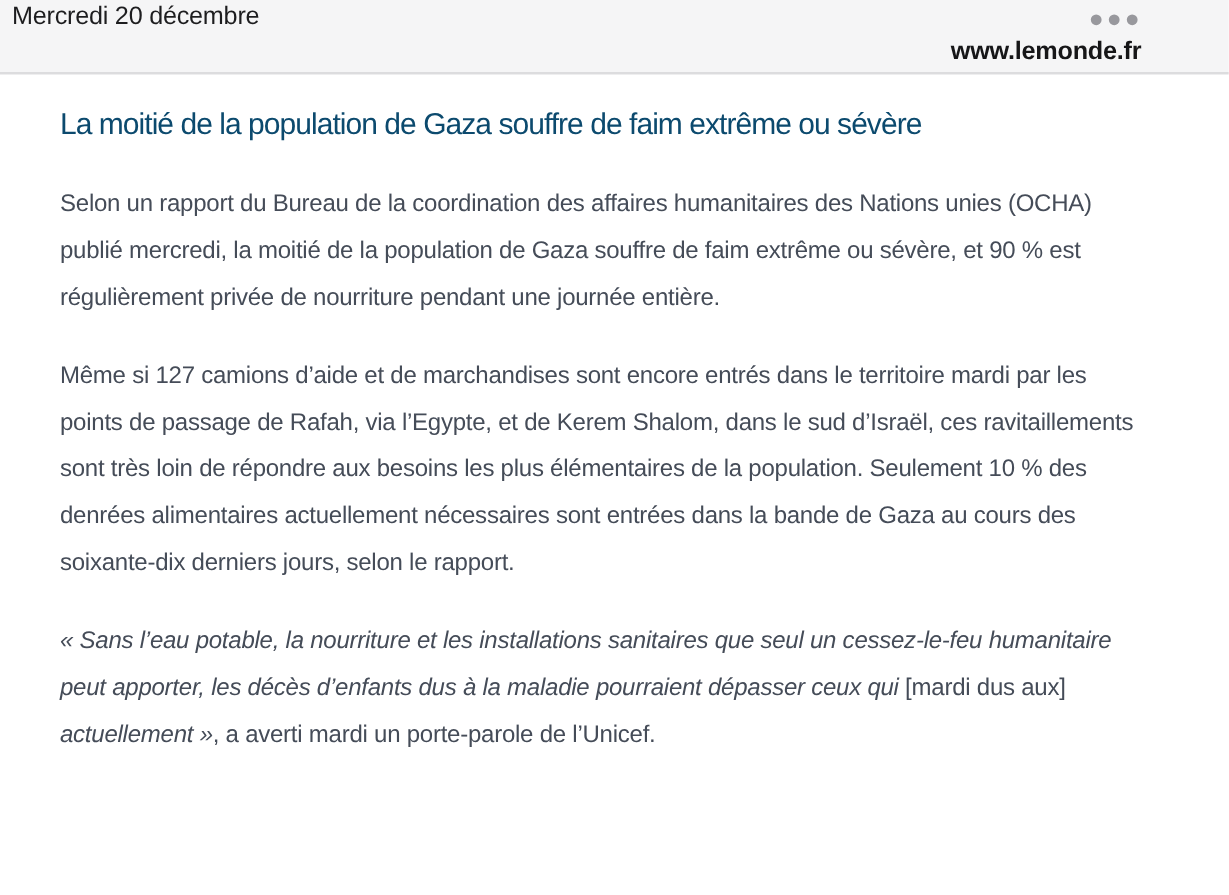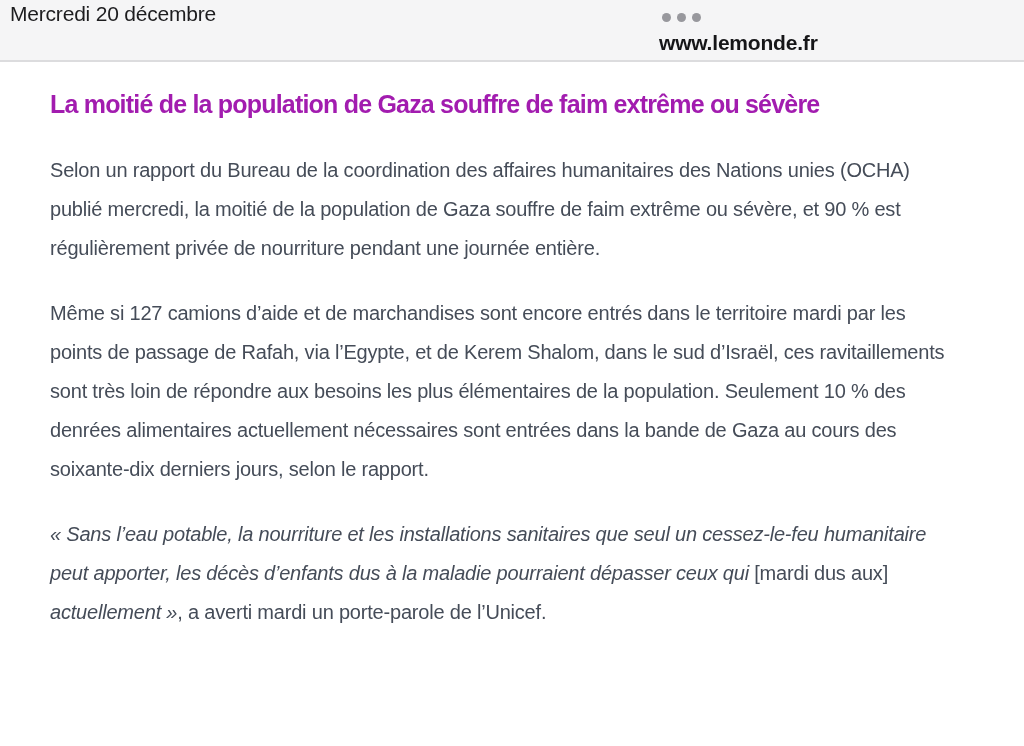"www.lemonde.fr" .top-right { text-align: left -> right }
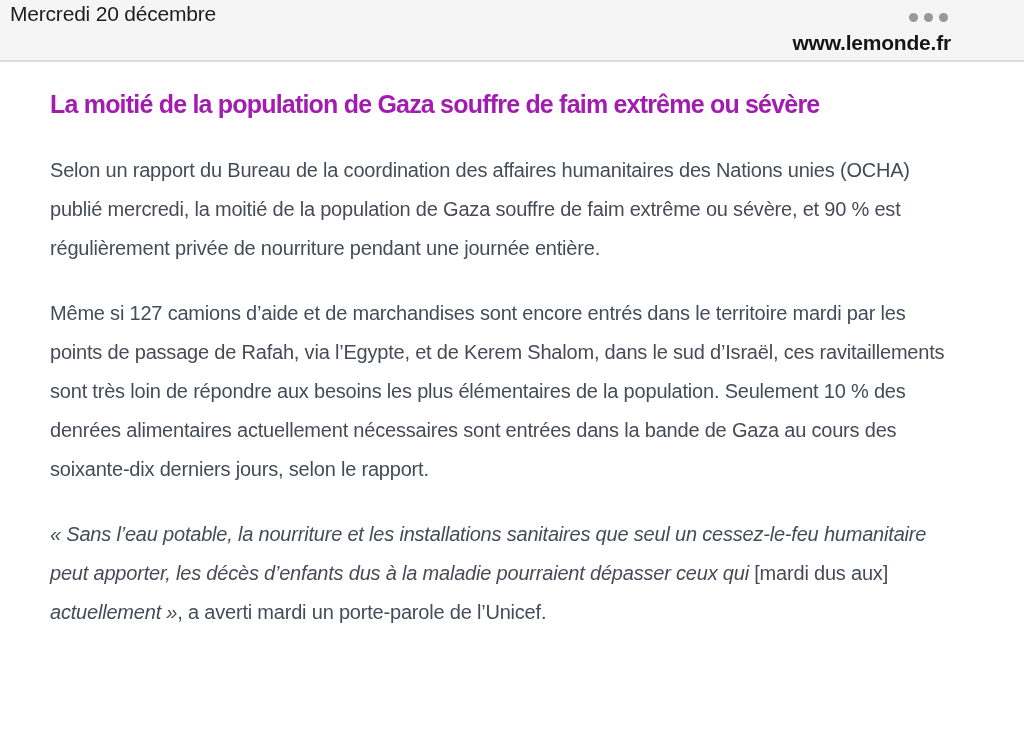"La moitié de la population" .headline { color: #a21caf -> #0c4a6e; font-weight: 700 -> 400 }
